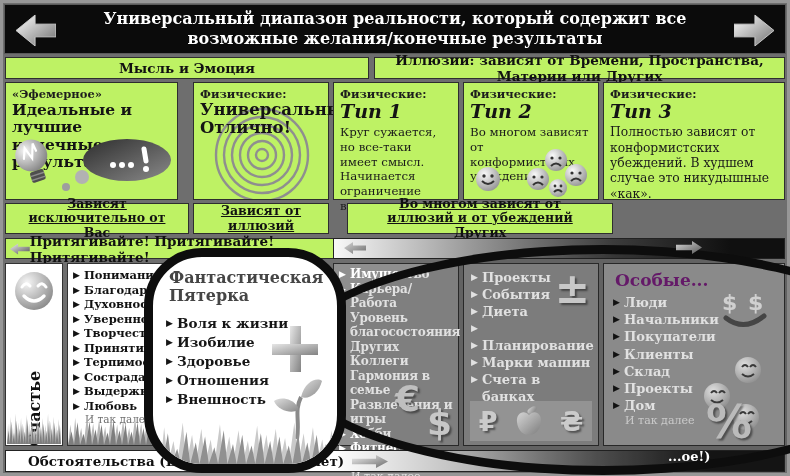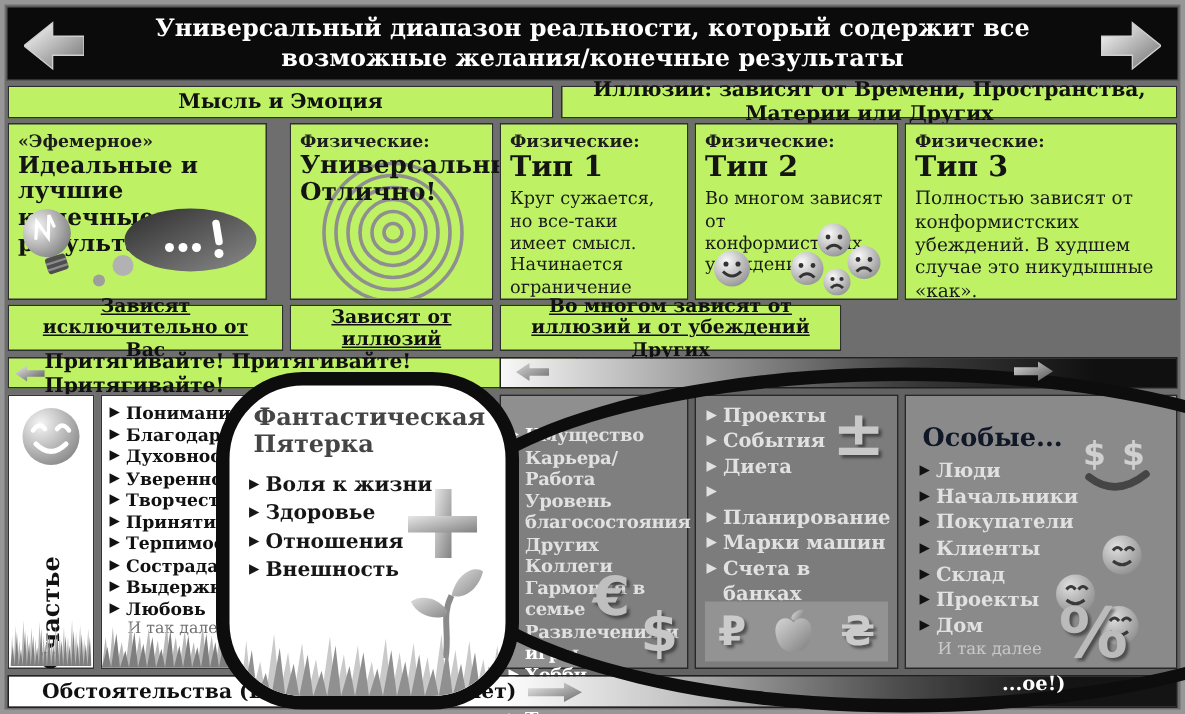"Тип 1" .big { font-style: none -> italic }
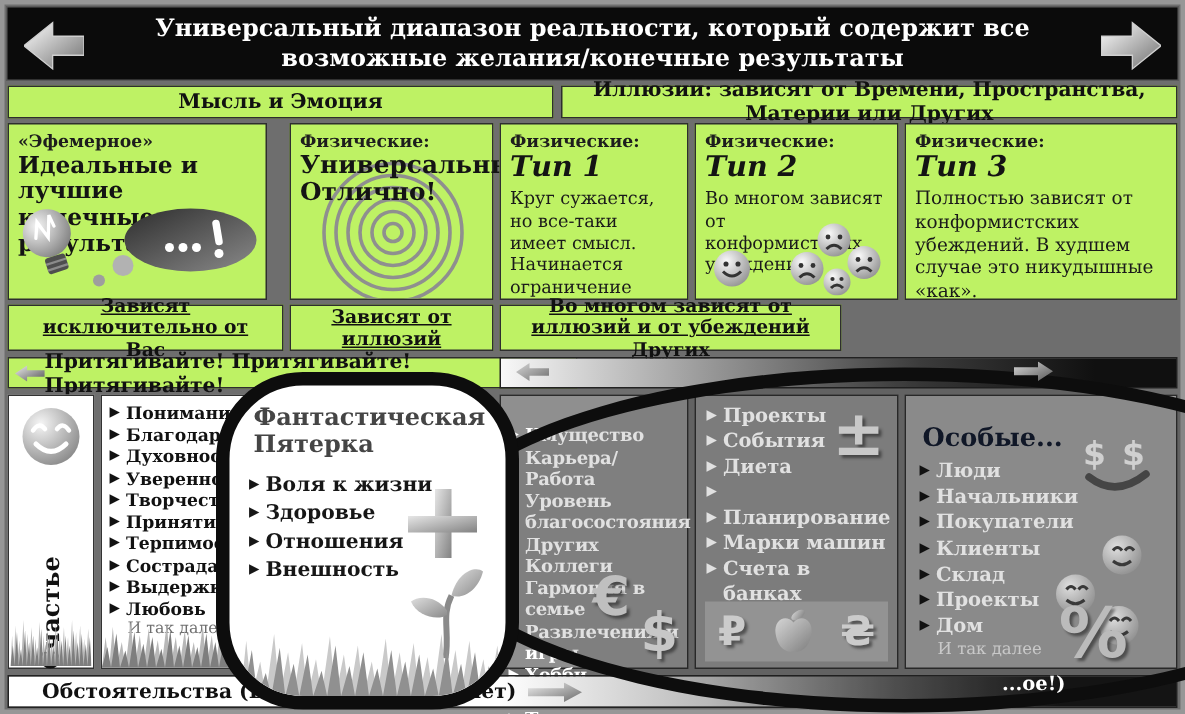"Во многом зависят от иллюзий" div.cell { left: 333px -> 347px; width: 228px -> 266px }
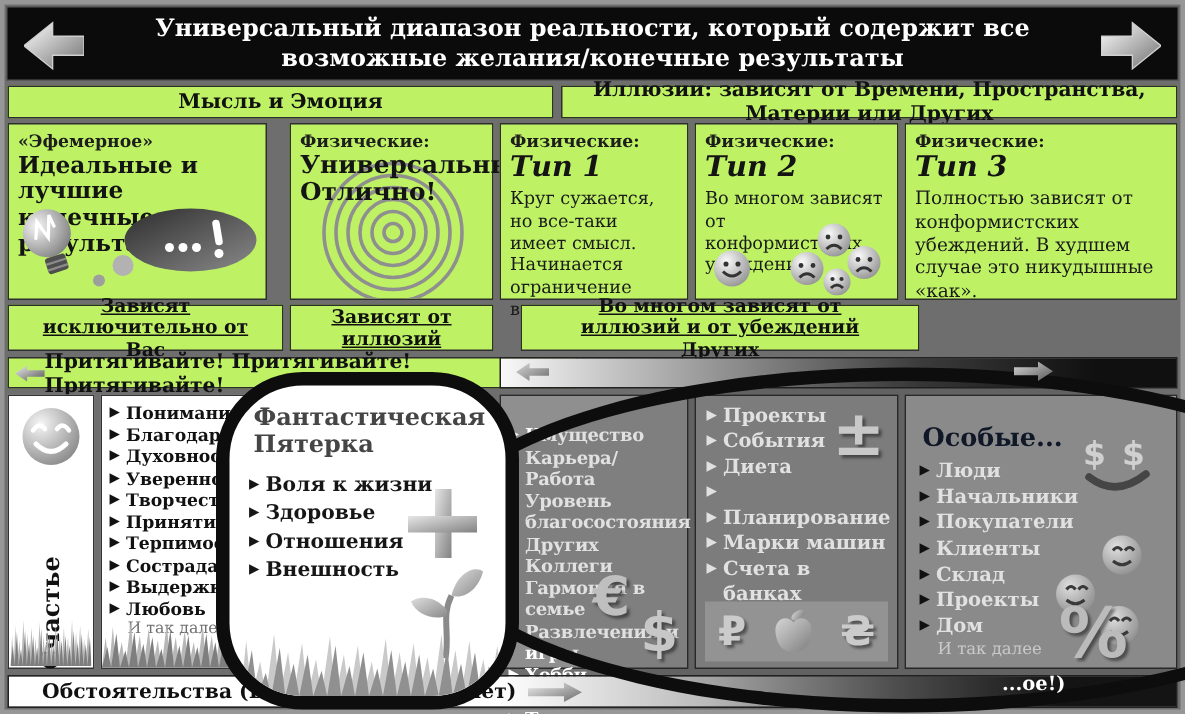"Имущество" #f2 { padding: 19px 2px 0 5px -> 3px 2px 0 5px }
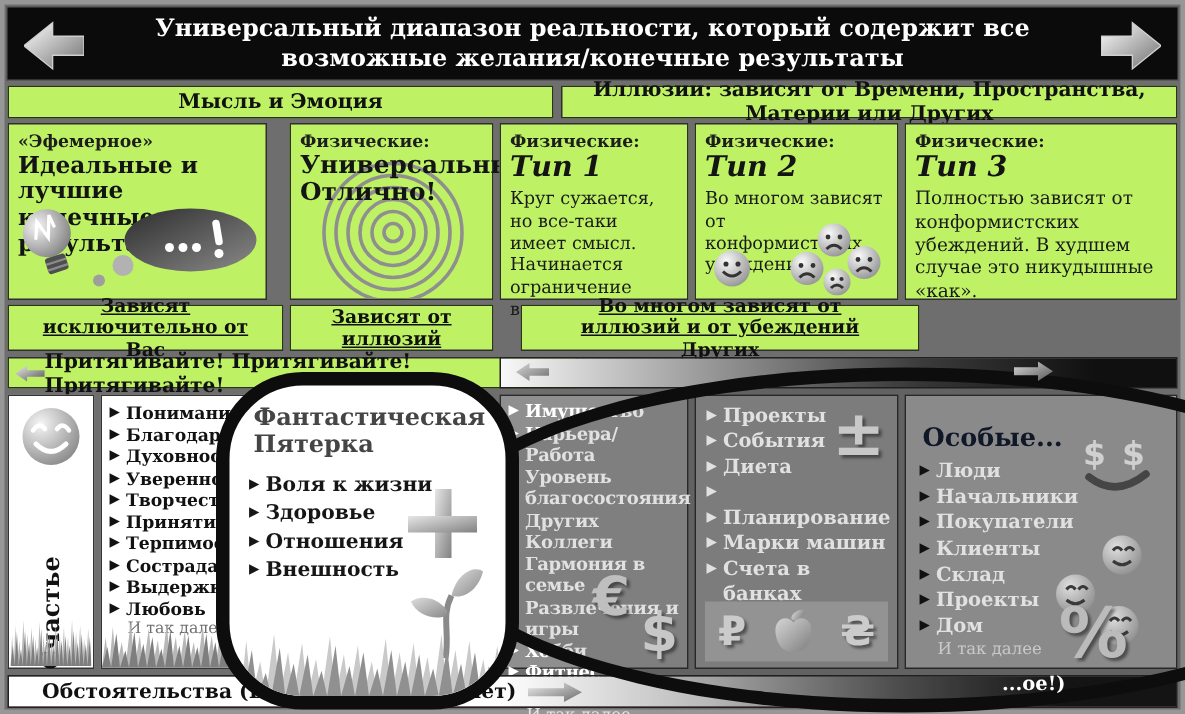"Особые..." #sp-title { color: #0f172a -> #701a75; margin: 14px 0 4px 2px -> 2px 0 4px 2px }
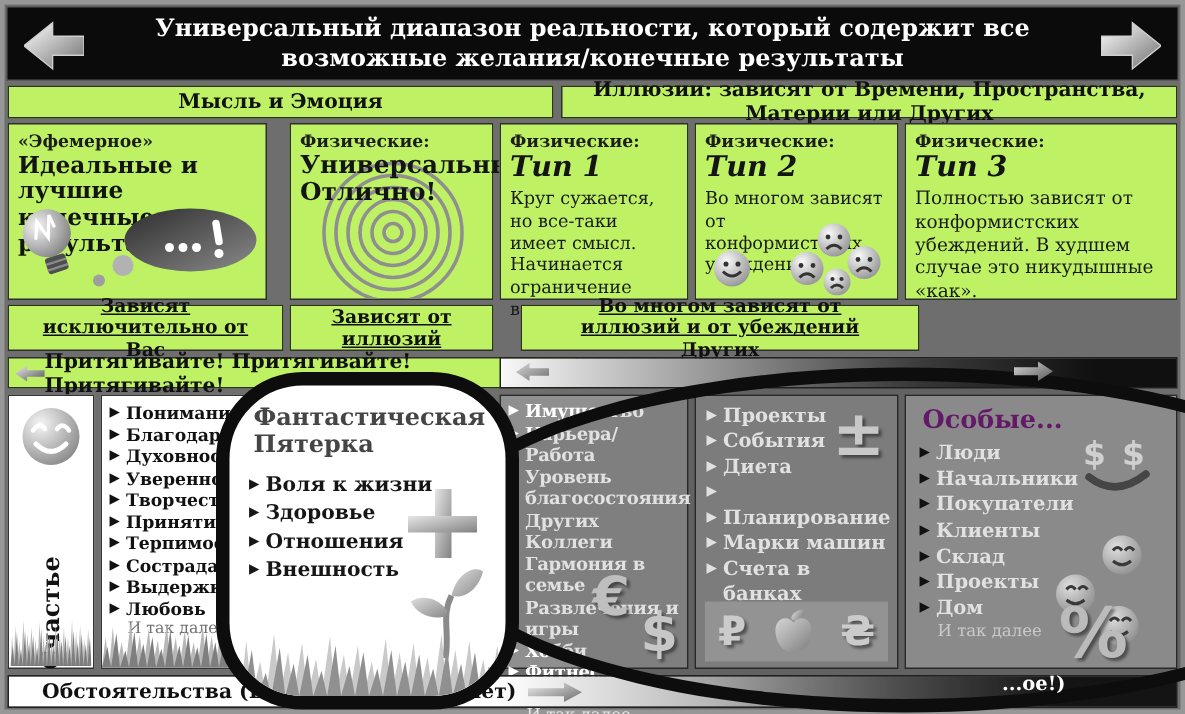"Изобилие" div.li { html: none -> <div> <span></span> <span>Изобилие</span> </div> }
